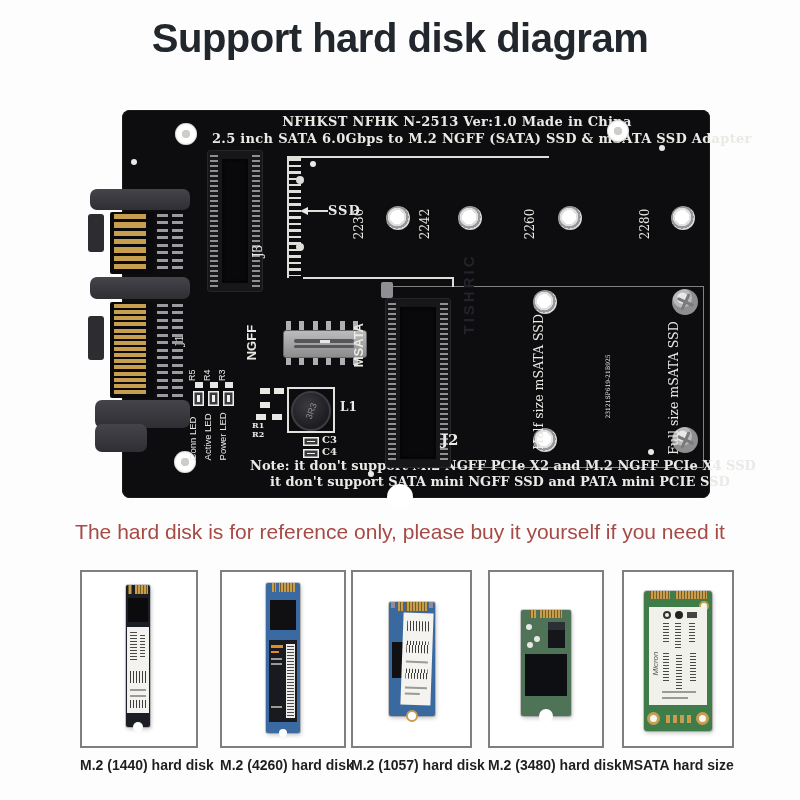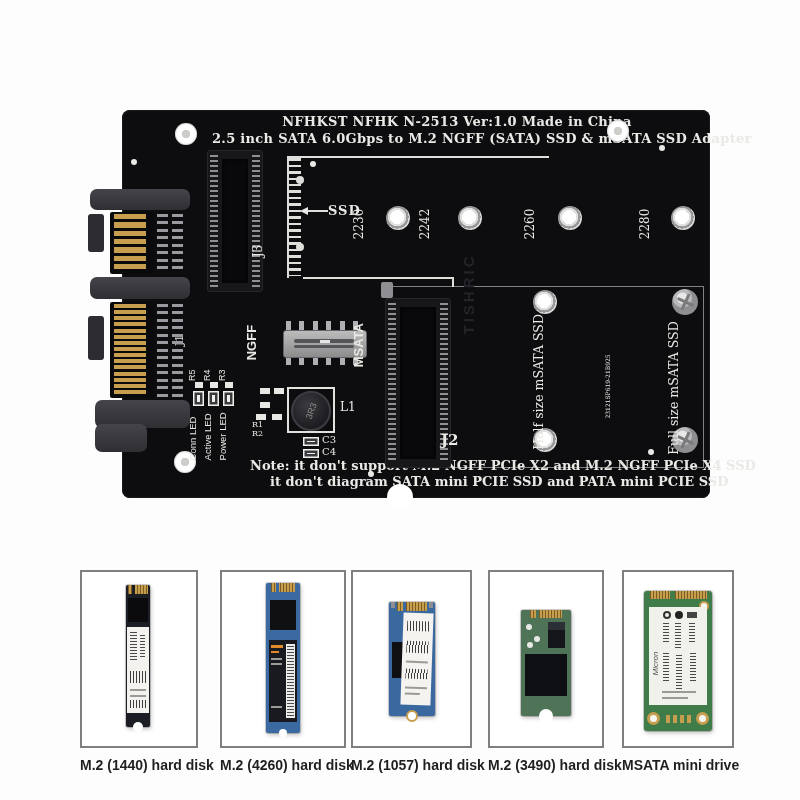"Support hard disk diagram" div.abs { html: none -> <div>Support hard disk diagram</div> }
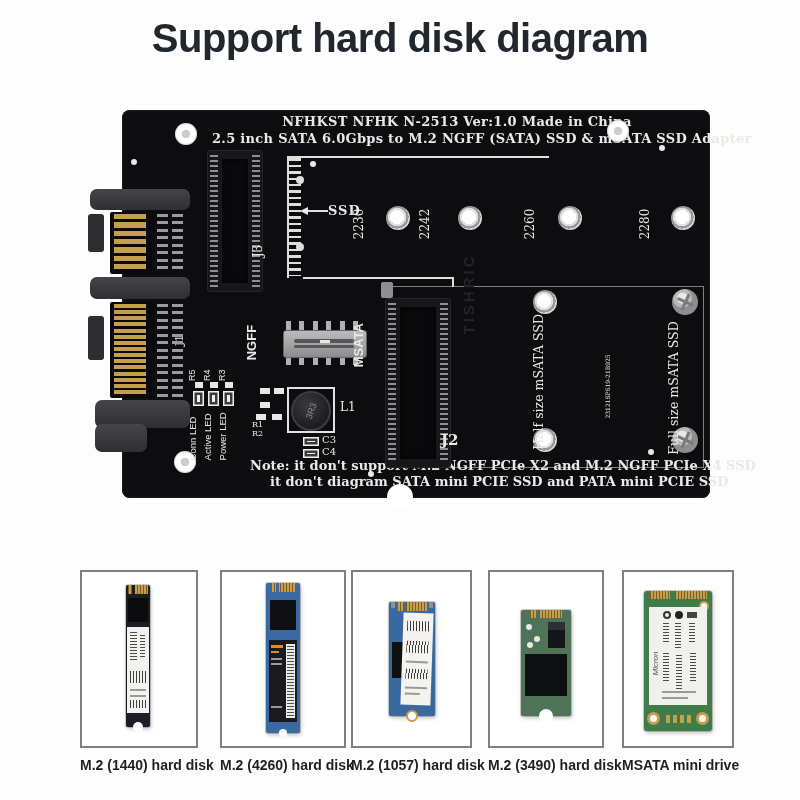"L1" .tinylabel { font-weight: none -> bold }
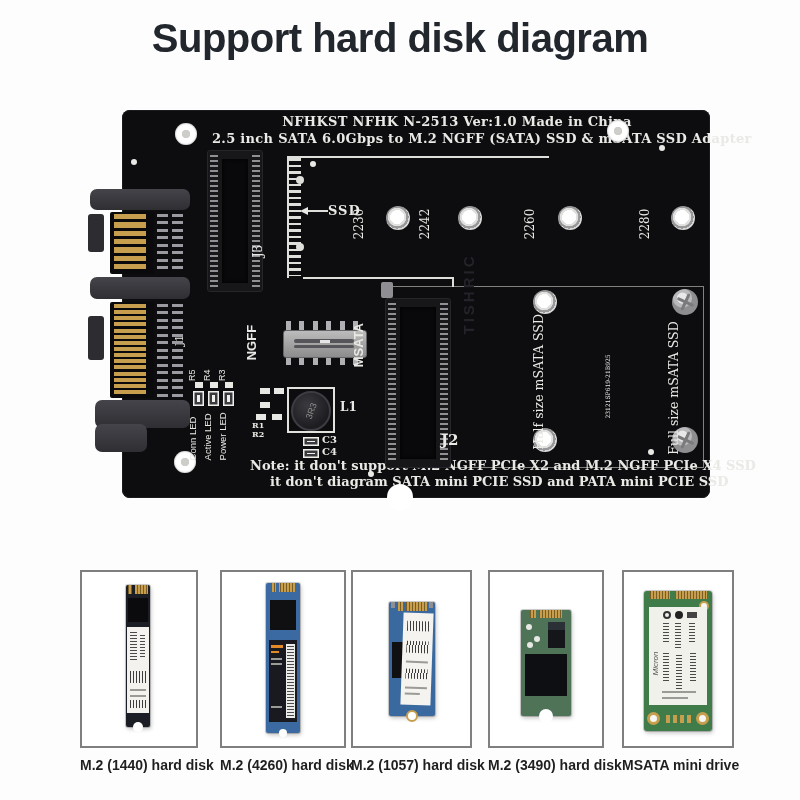"it don't diagram SATA mini" div.abs { text: diagram SATA mini PCIE -> support SATA mini NGFF }
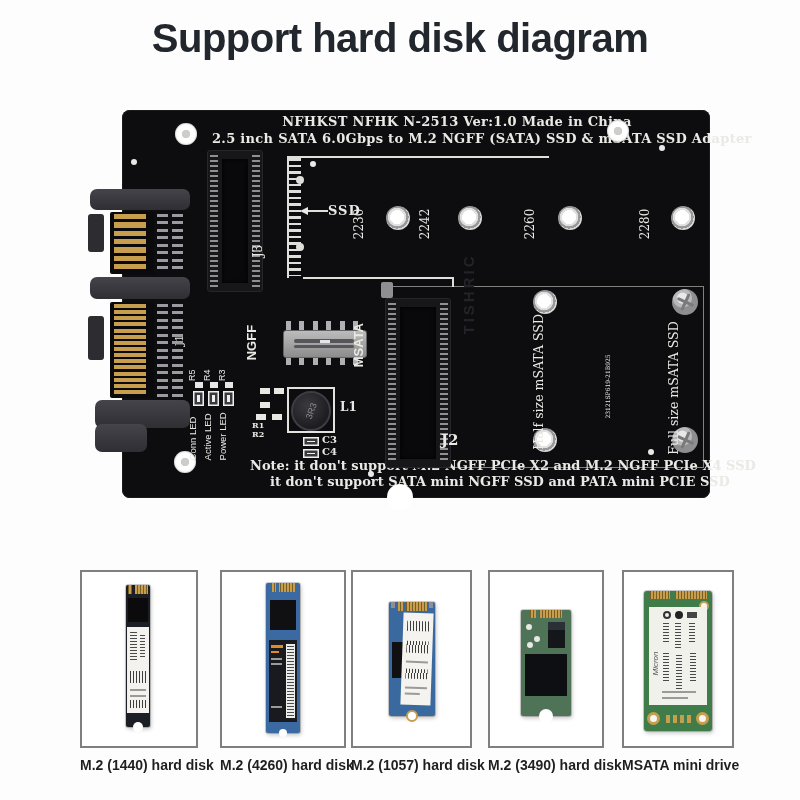"The hard disk is for" div.abs { html: none -> <div>The hard disk is for reference only, please buy it yourself if you need it</div> }
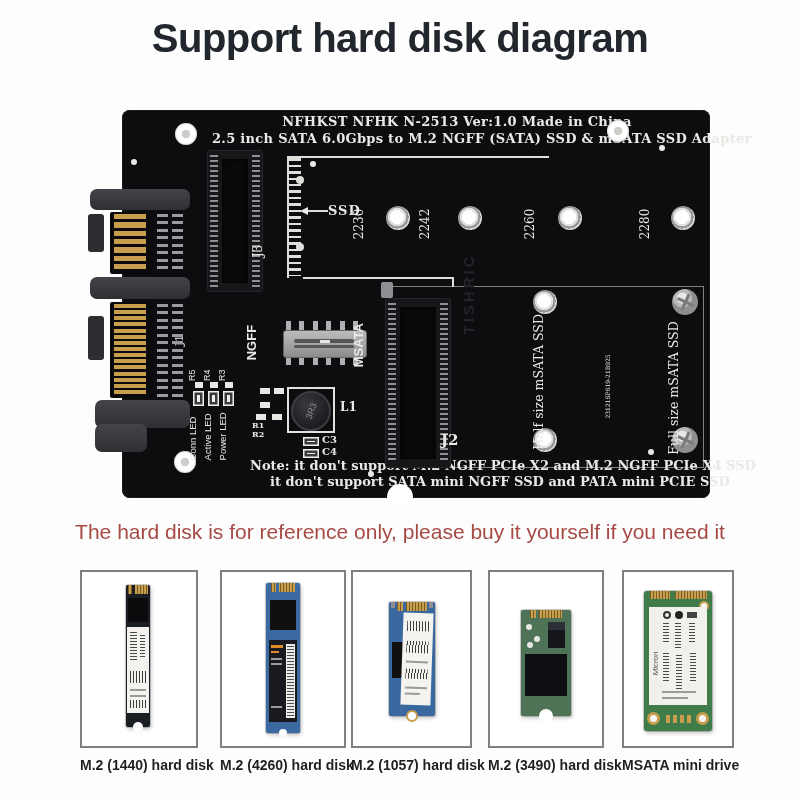"M.2 (3490) hard disk" div.abs { text: 3490 -> 3480 }
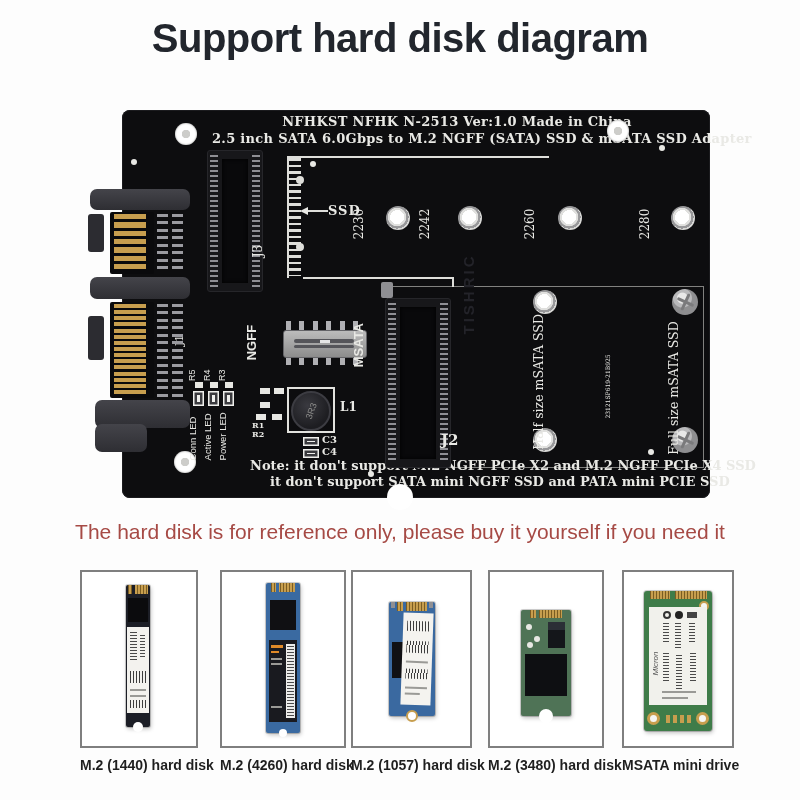"MSATA mini drive" div.abs { text: mini drive -> hard size }
